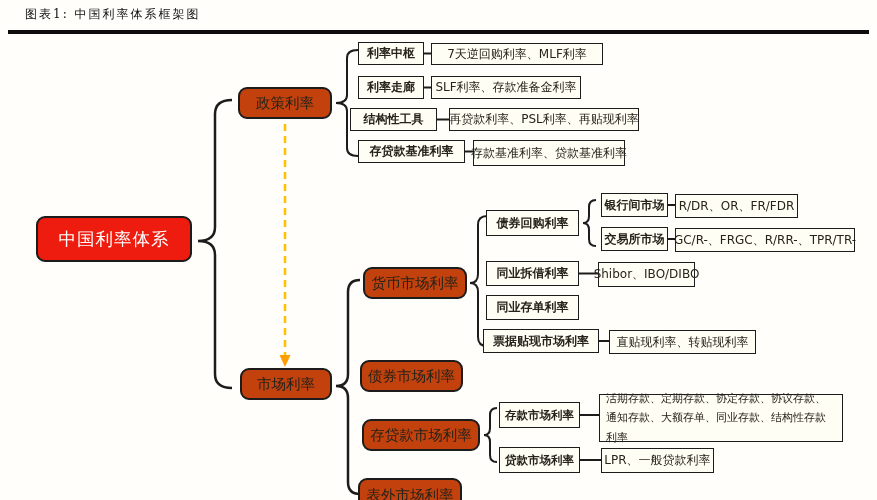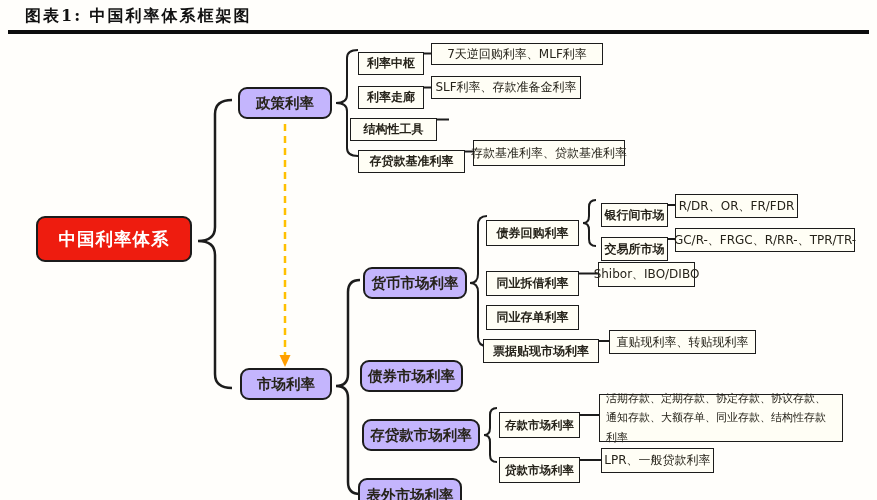"图表1: 中国利率体系框架图" .title { font-size: 16px -> 12px; font-weight: 700 -> 400 }
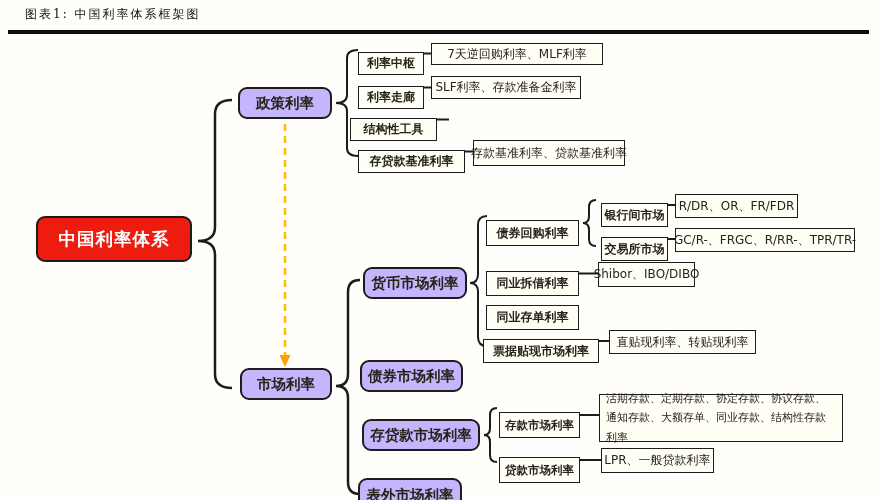"利率中枢" .sq { margin-top: 10px -> none }
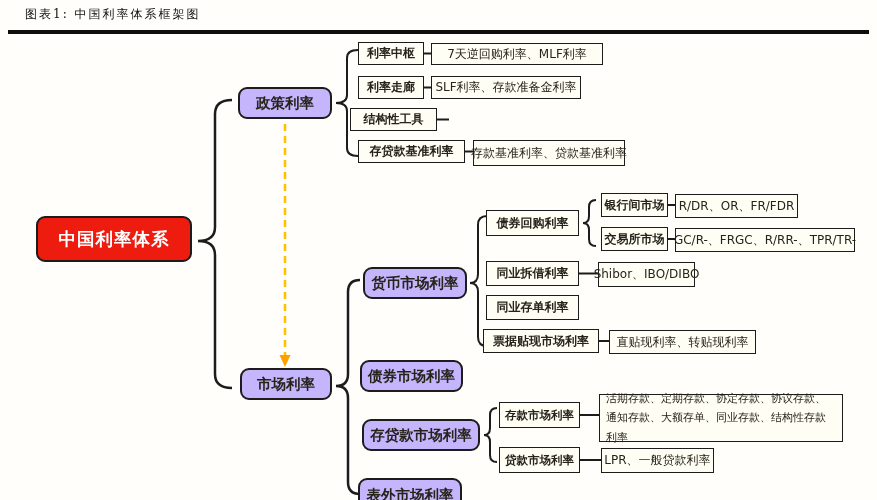"政策利率" .rd { background: #c4b5fd -> #c2410c; font-weight: 700 -> 400 }
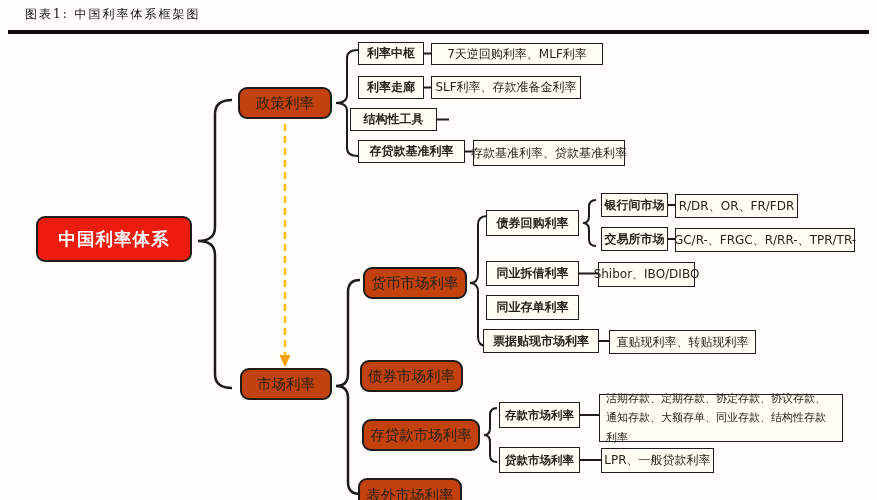"再贷款利率、PSL利率、再贴现利率" div.box { html: none -> <div>再贷款利率、PSL利率、再贴现利率</div> }
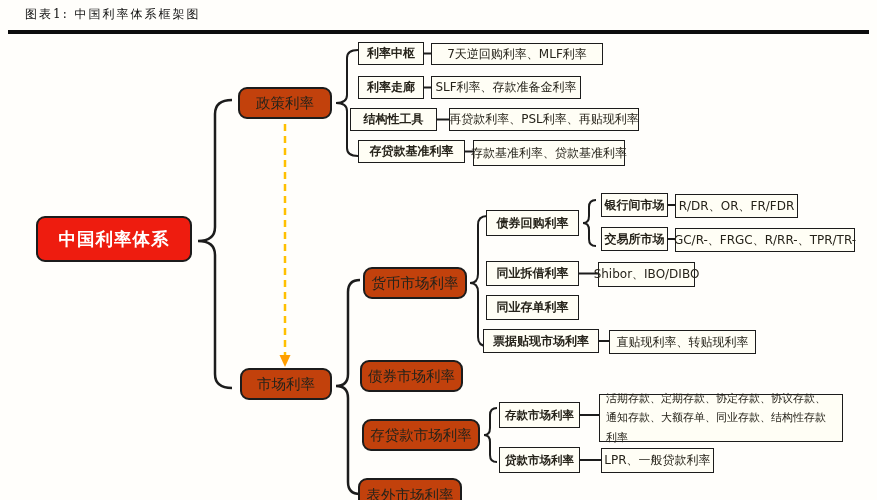"中国利率体系" .root { font-weight: 700 -> 400 }
